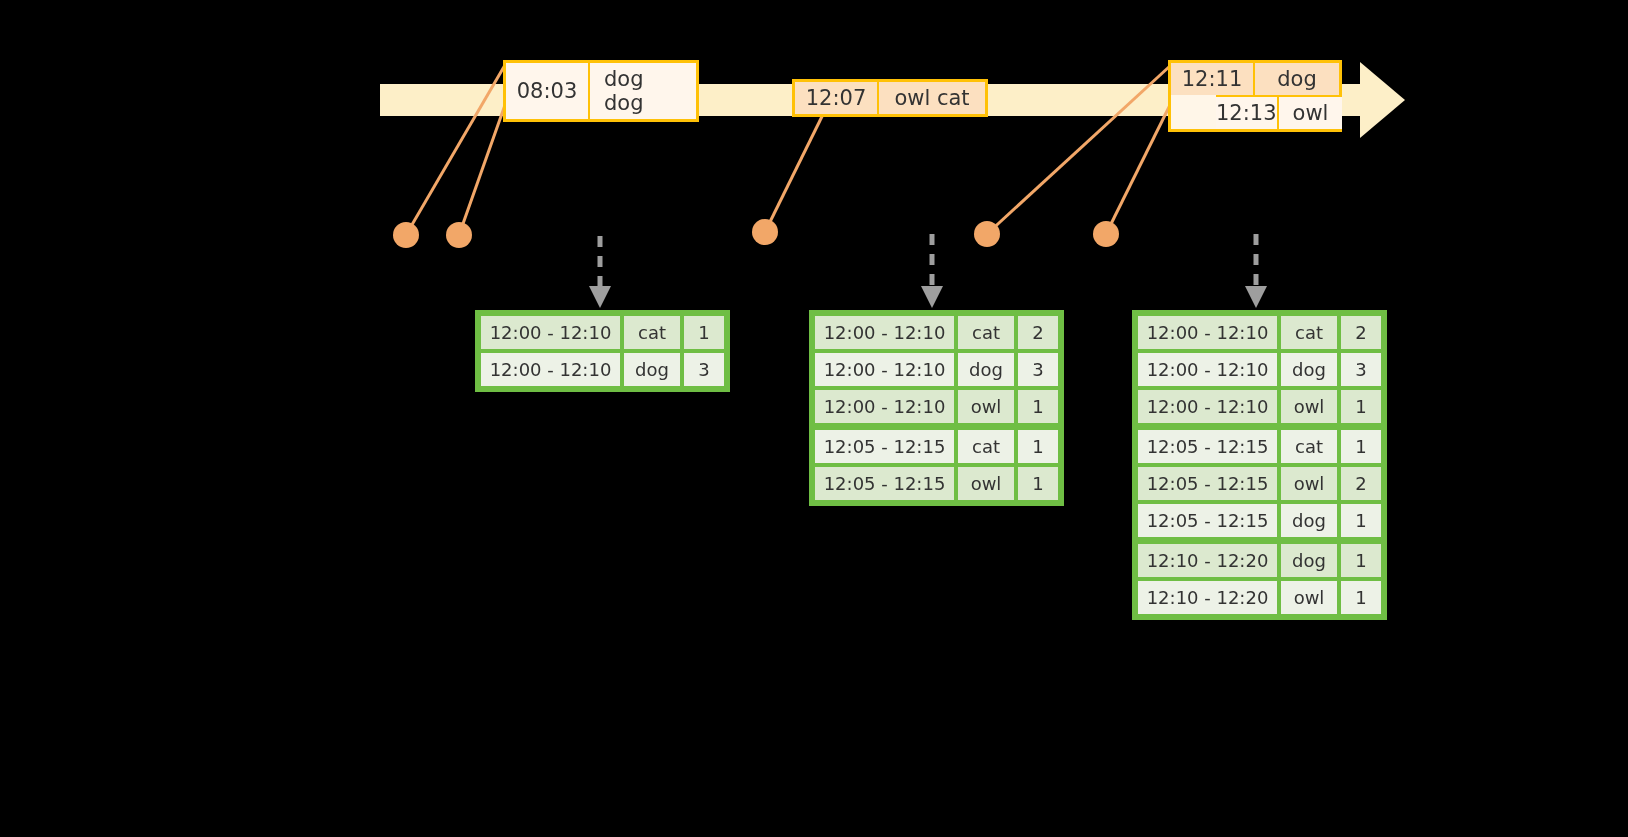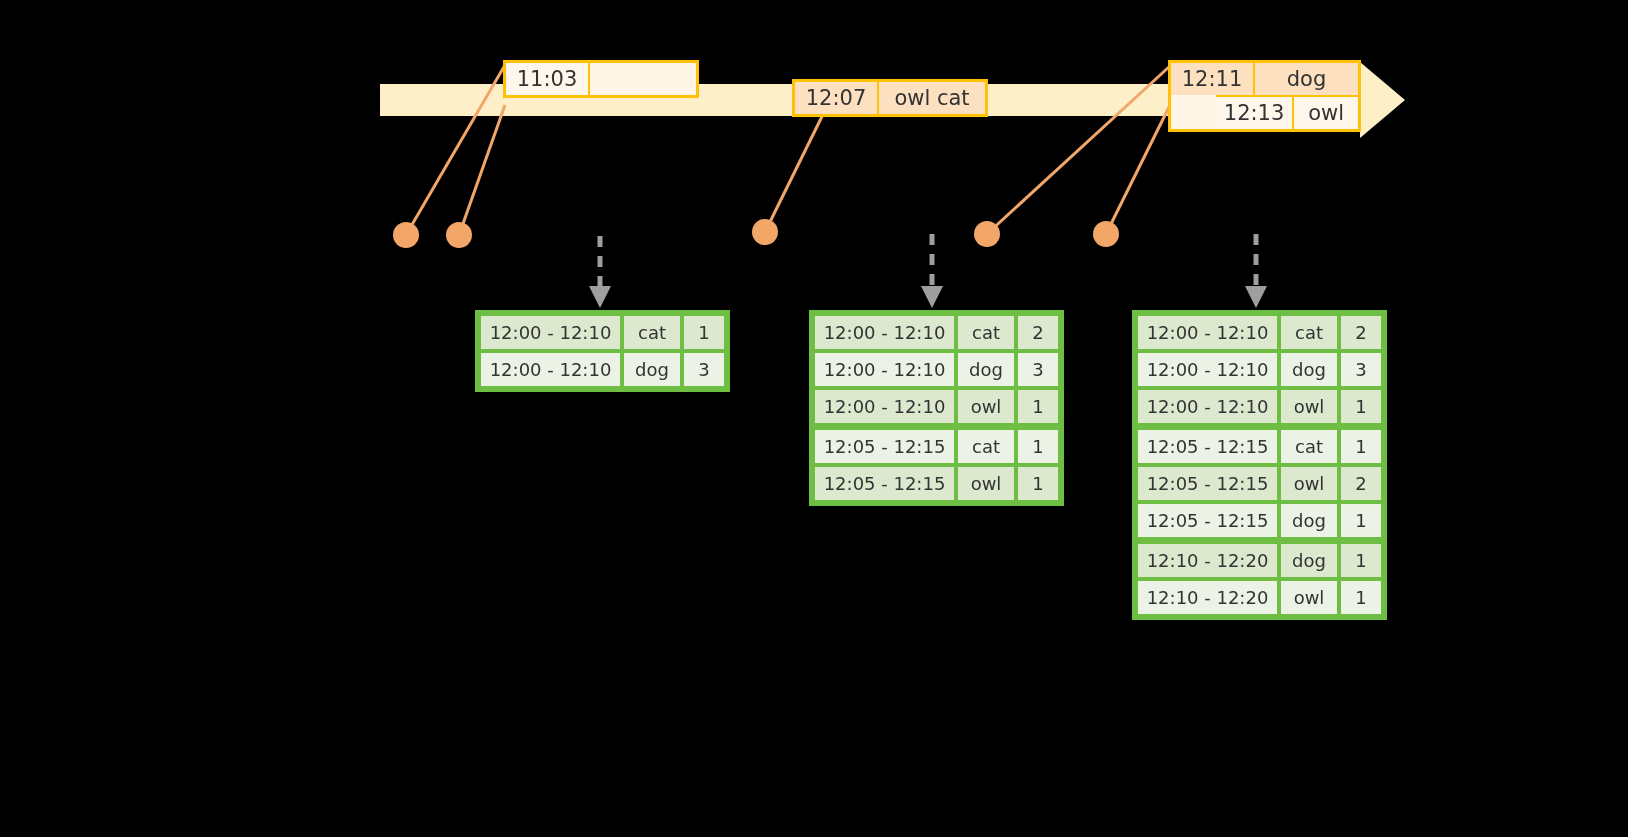"11:03" div.cell-time { text: 11:03 -> 08:03 }
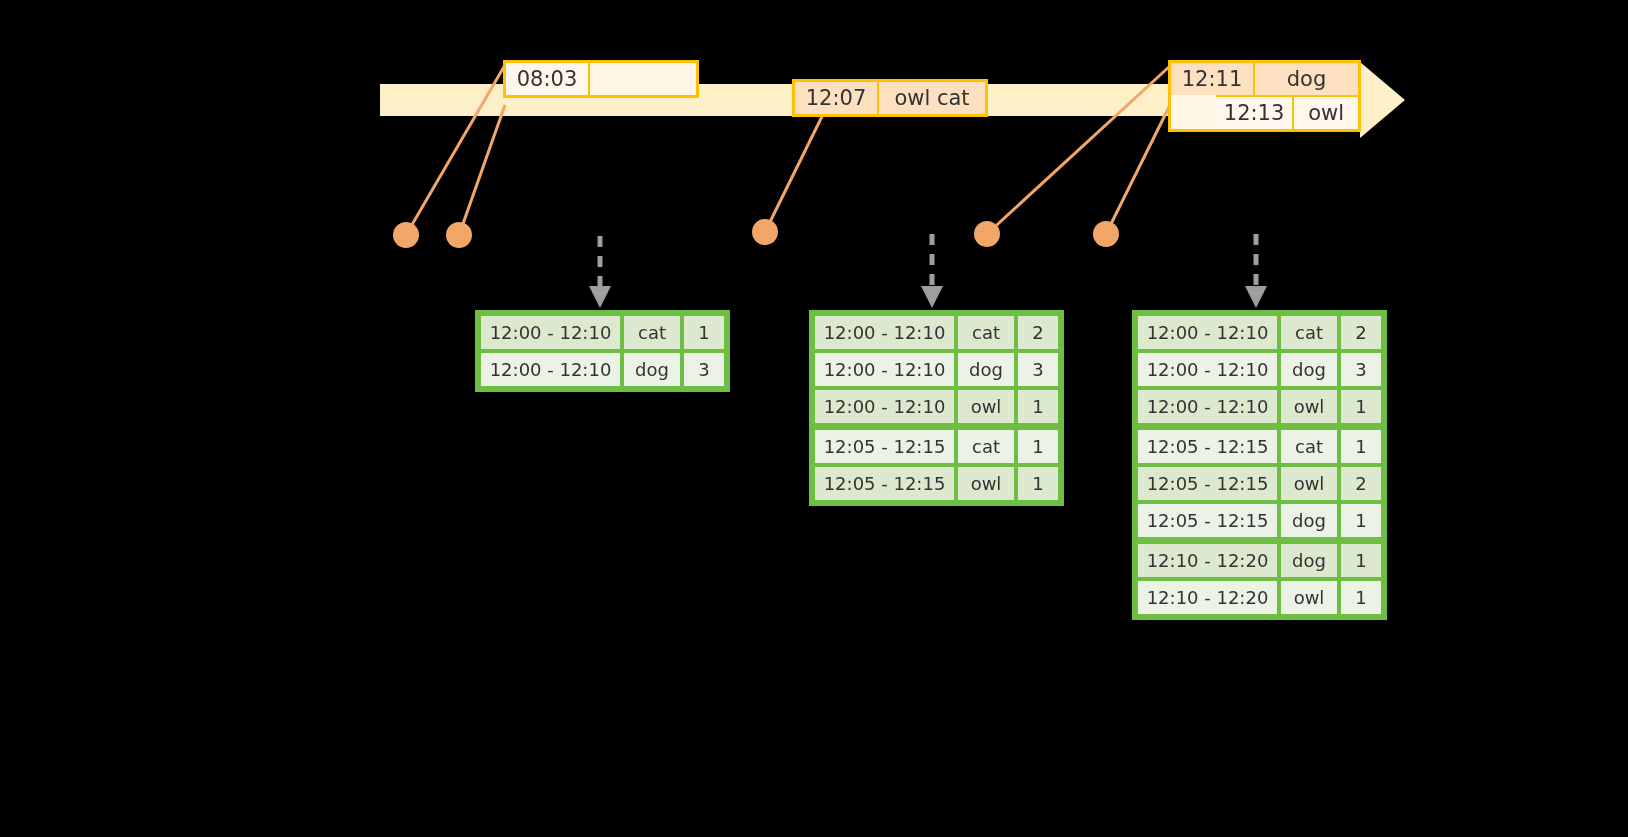"dog dog" div.cell-words { html: none -> <div>dog dog</div> }
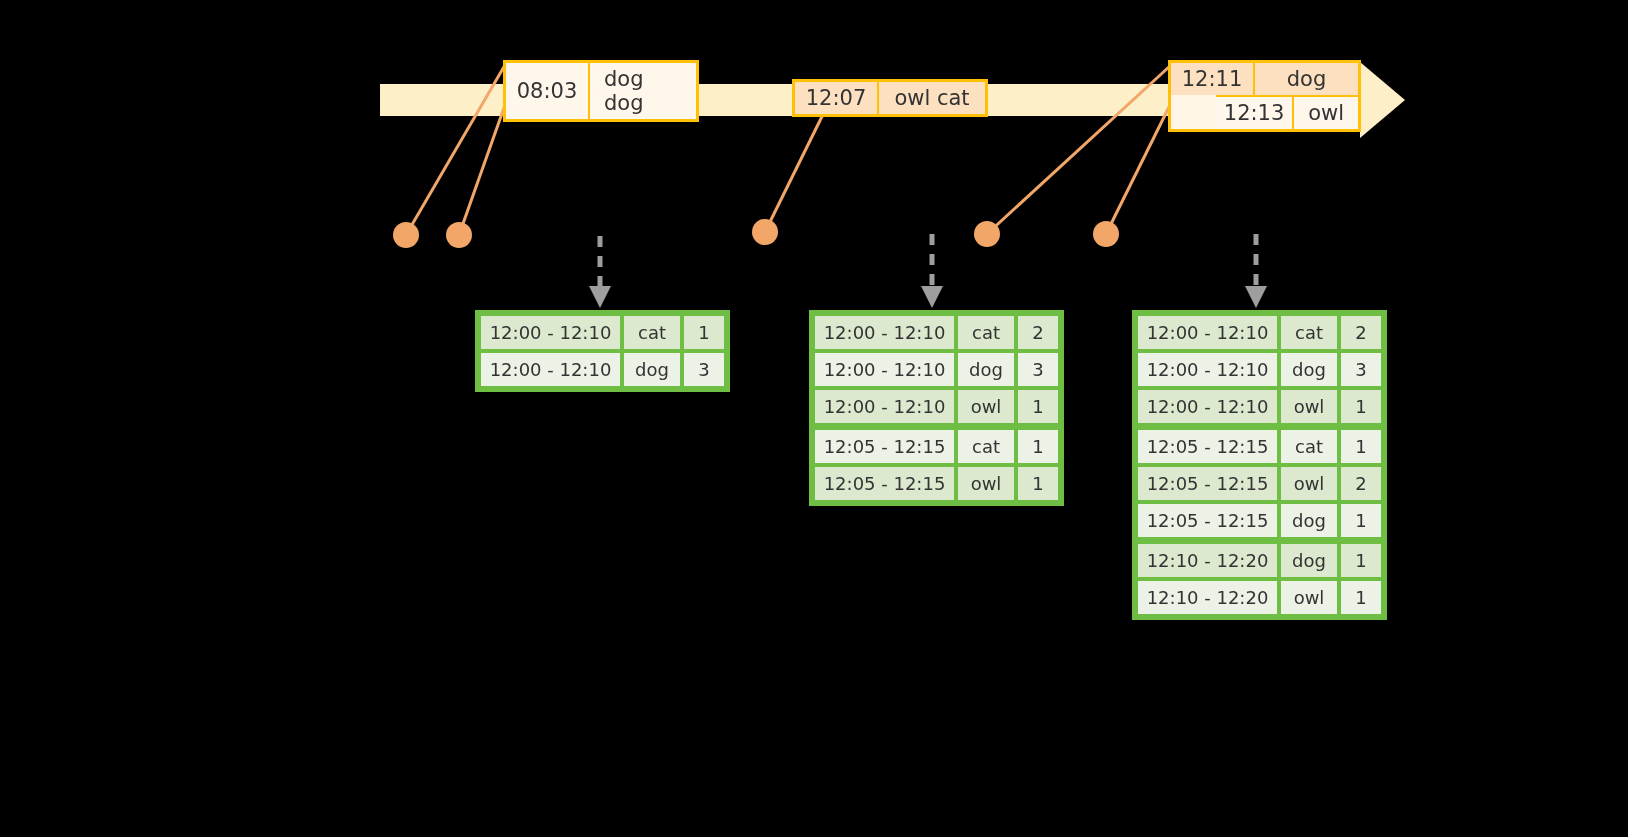"12:11" div.event-box { width: 193px -> 174px }
